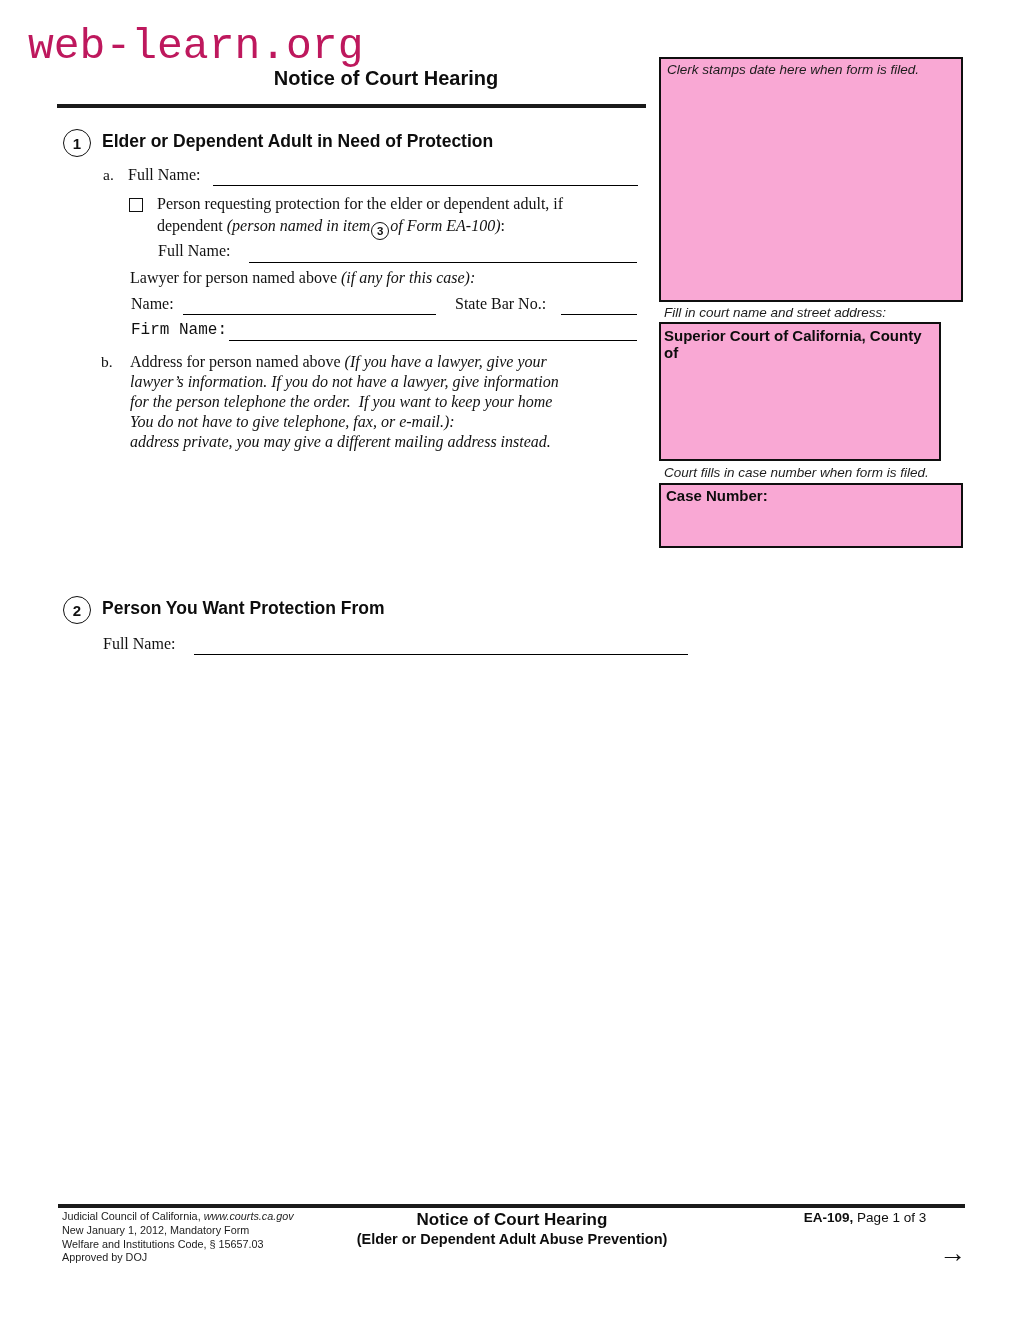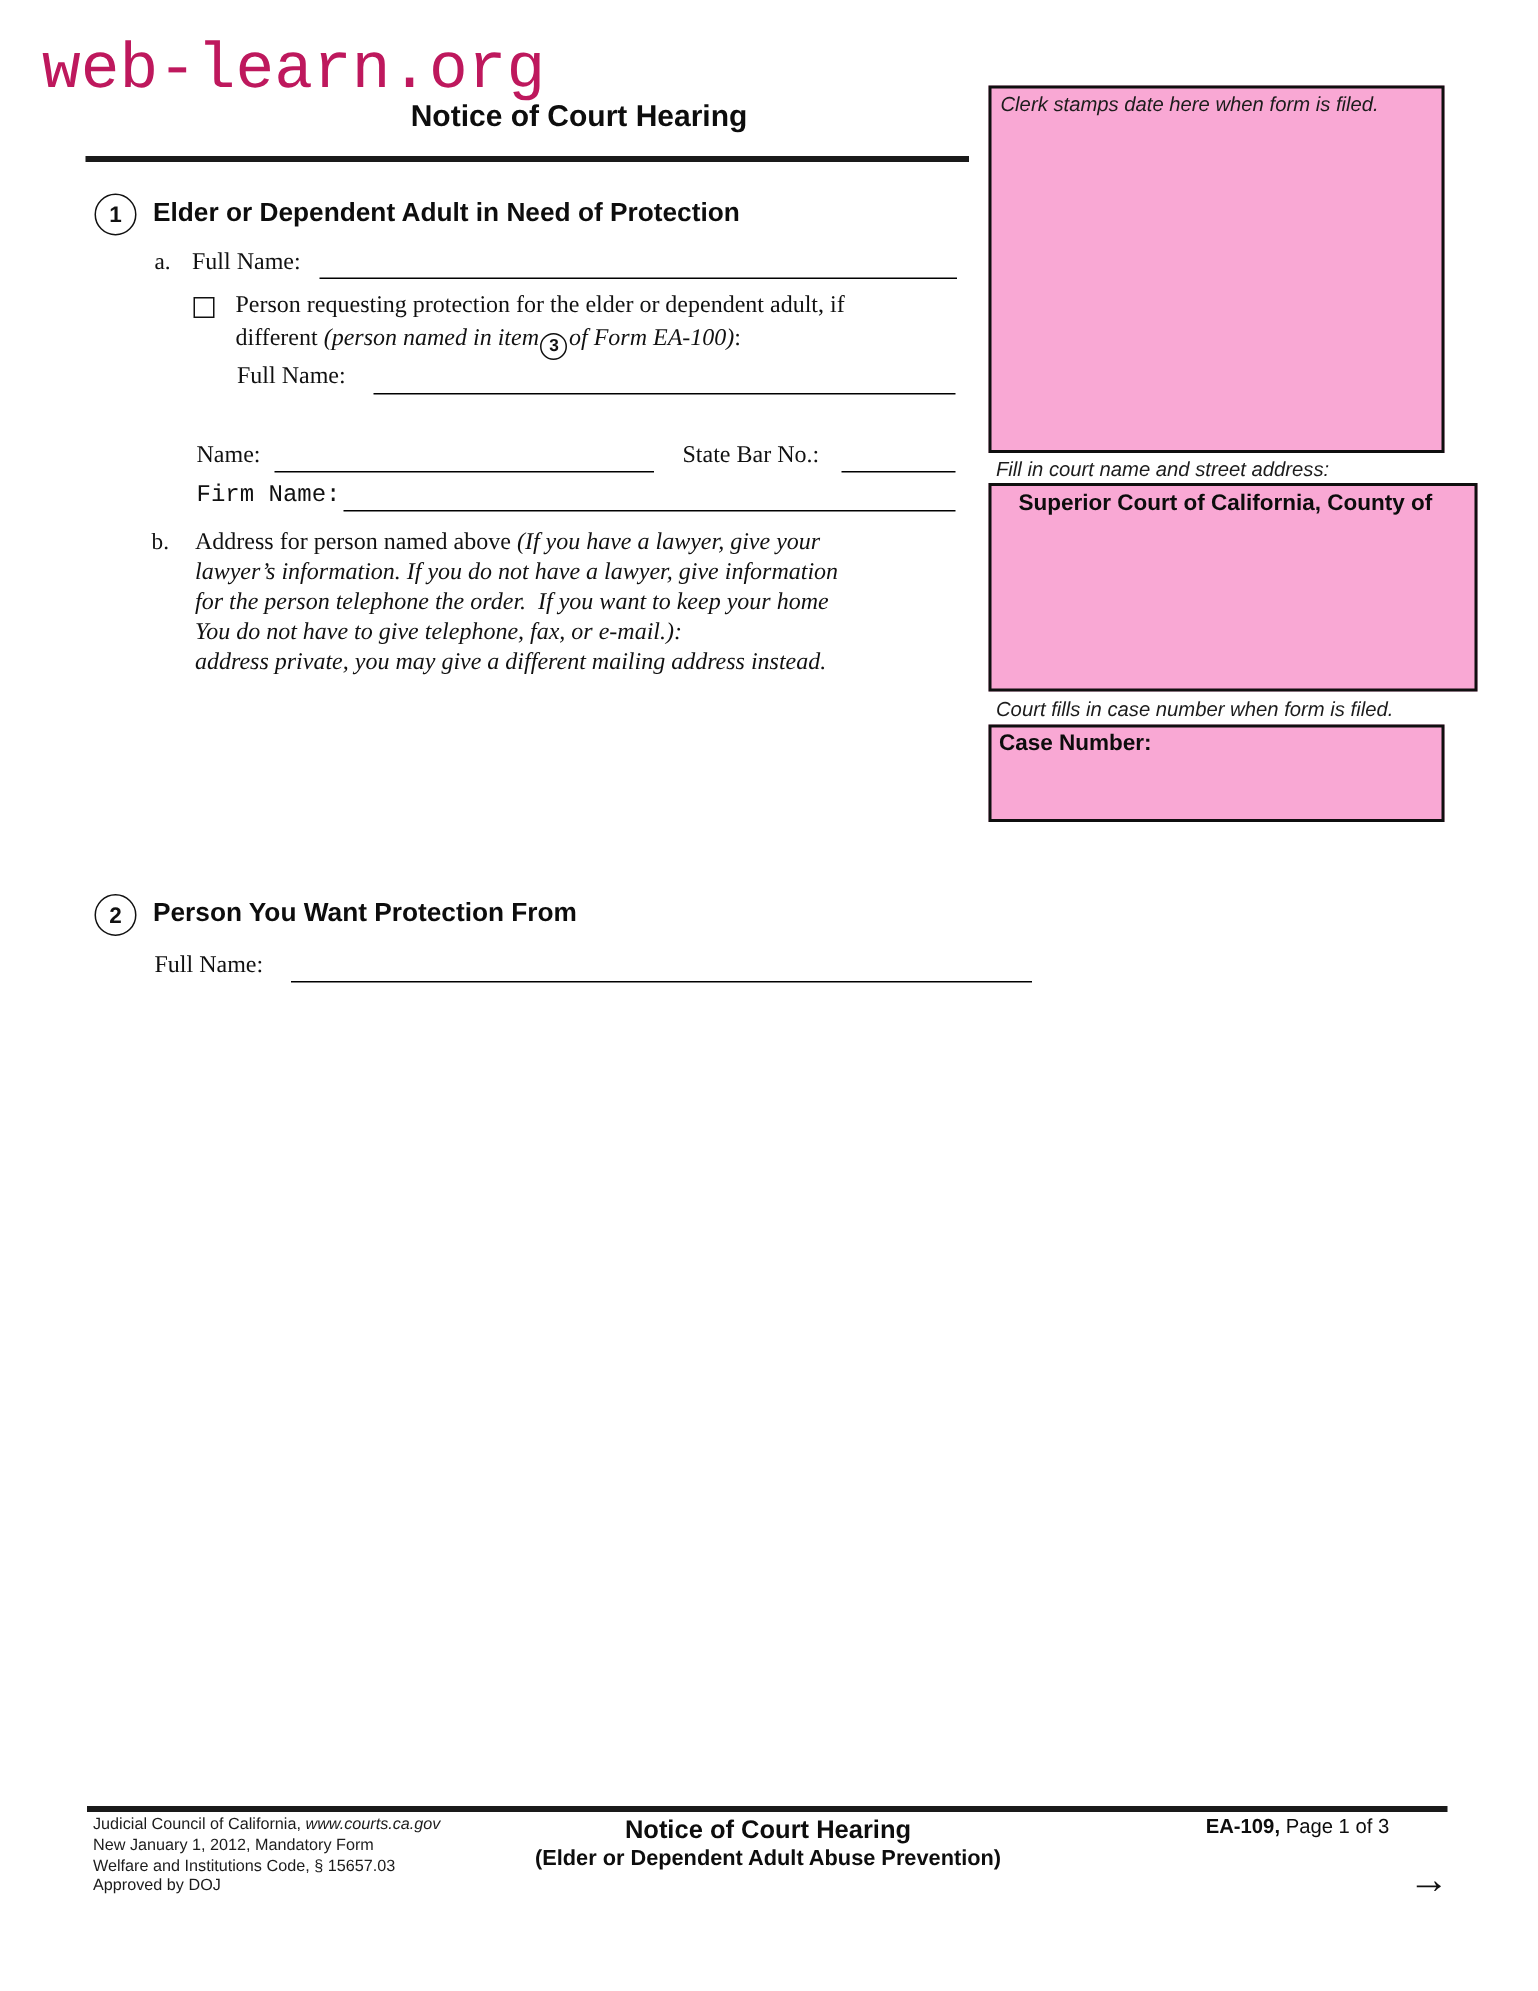"different" span { text: different -> dependent }
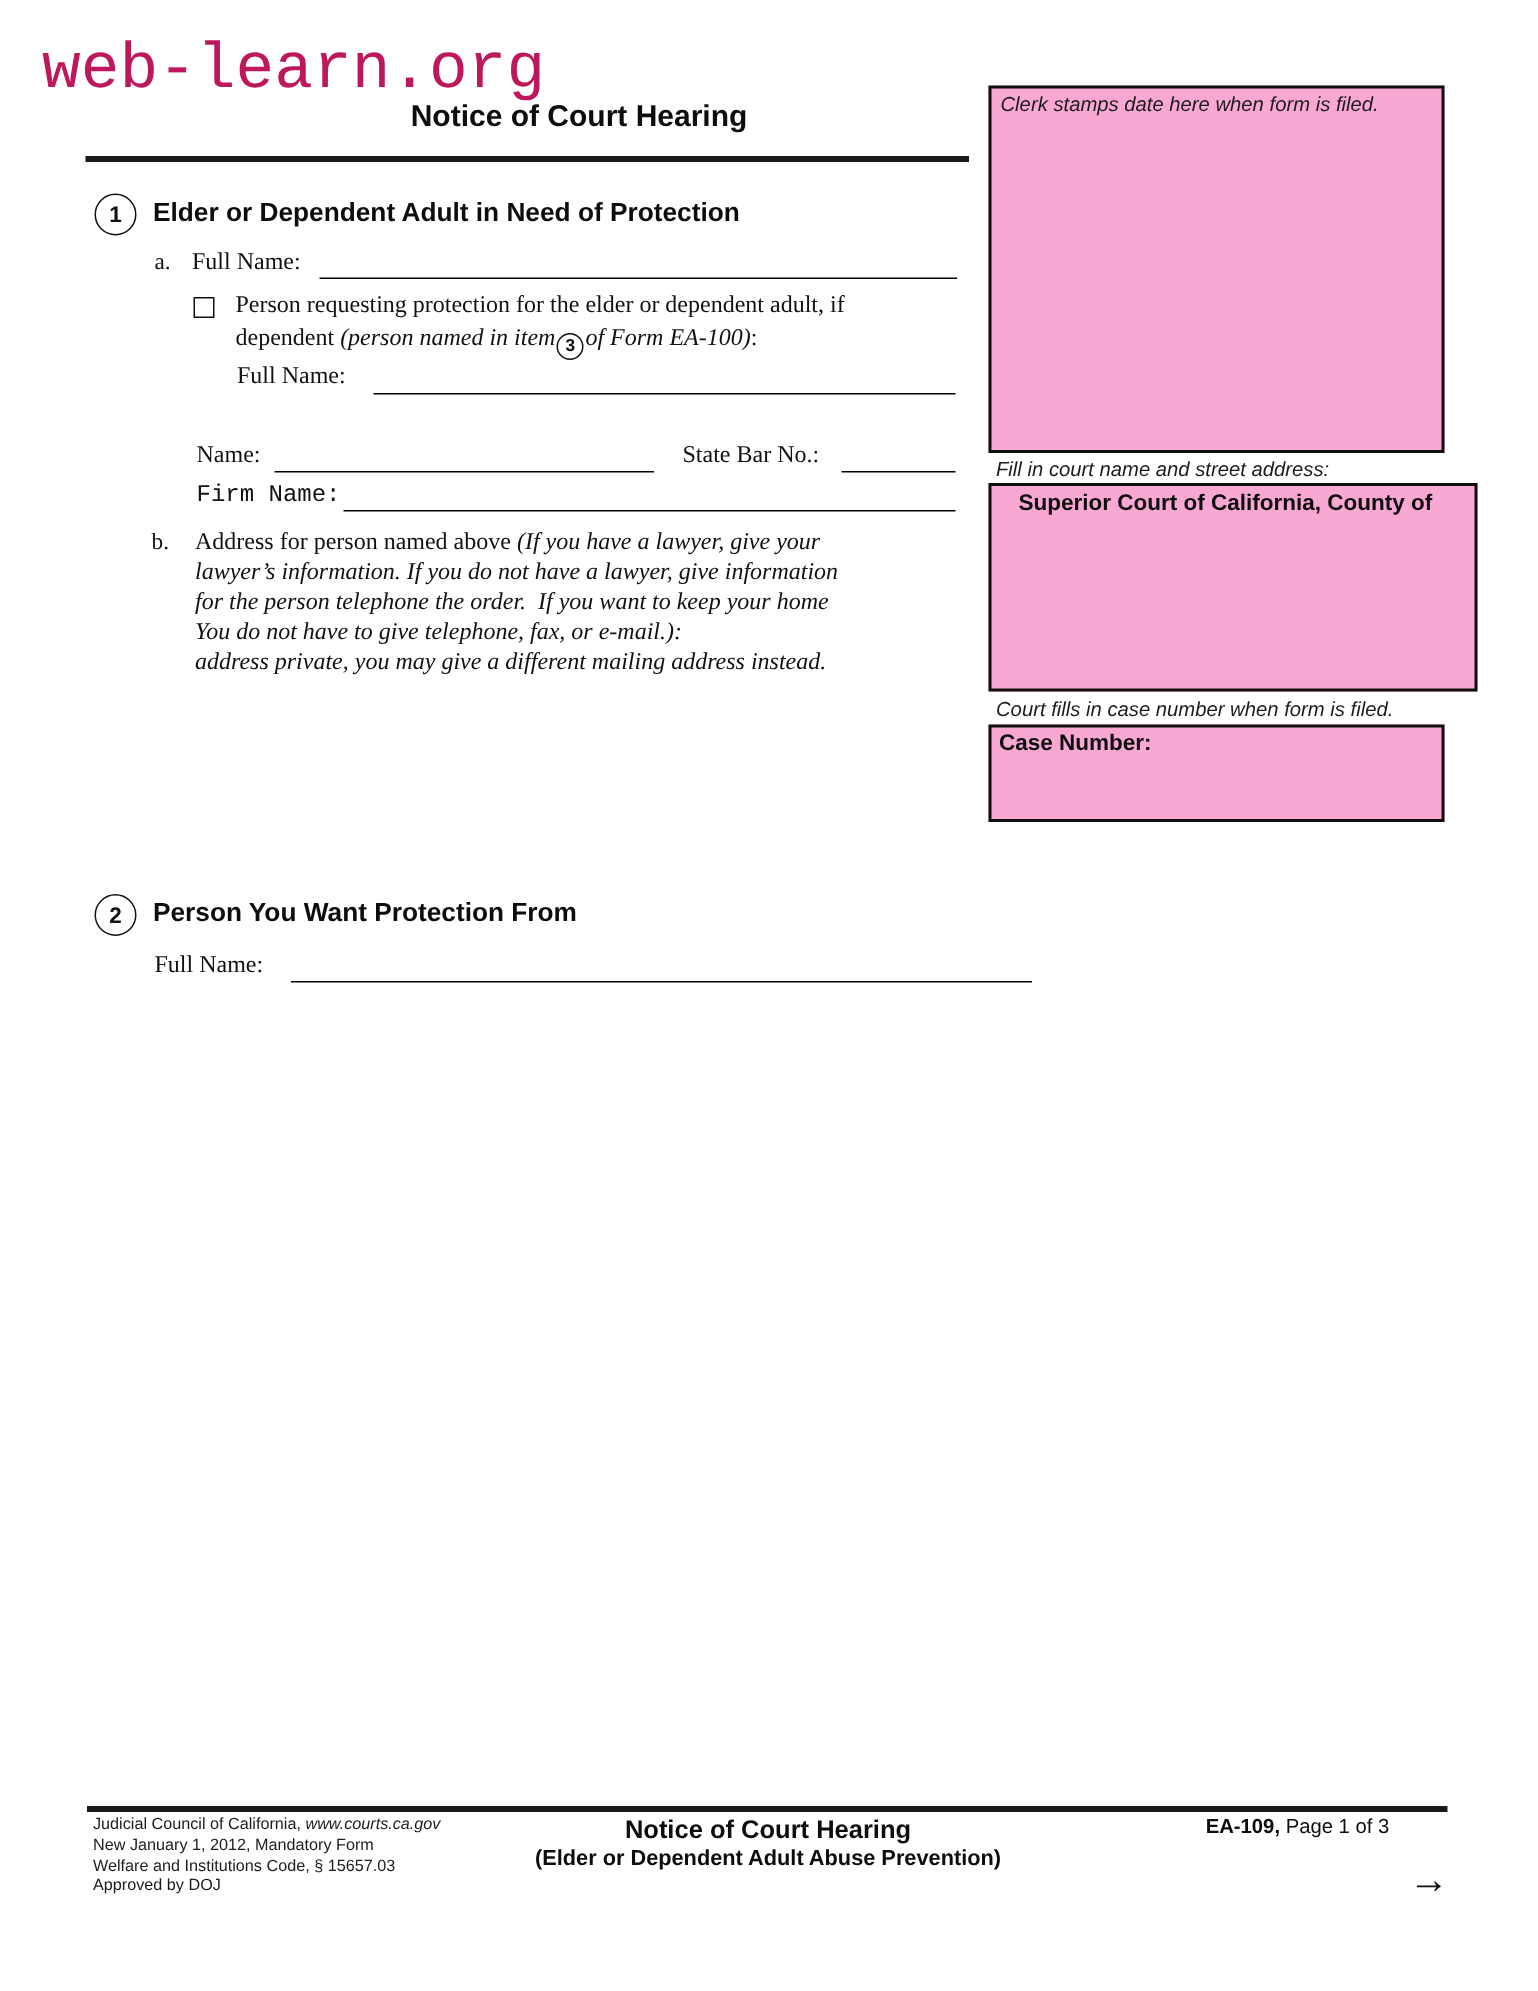"Lawyer for person named above" div.abs { html: none -> <div> <span>Lawyer for person named above </span><span>(if any for this case):</span> </div> }
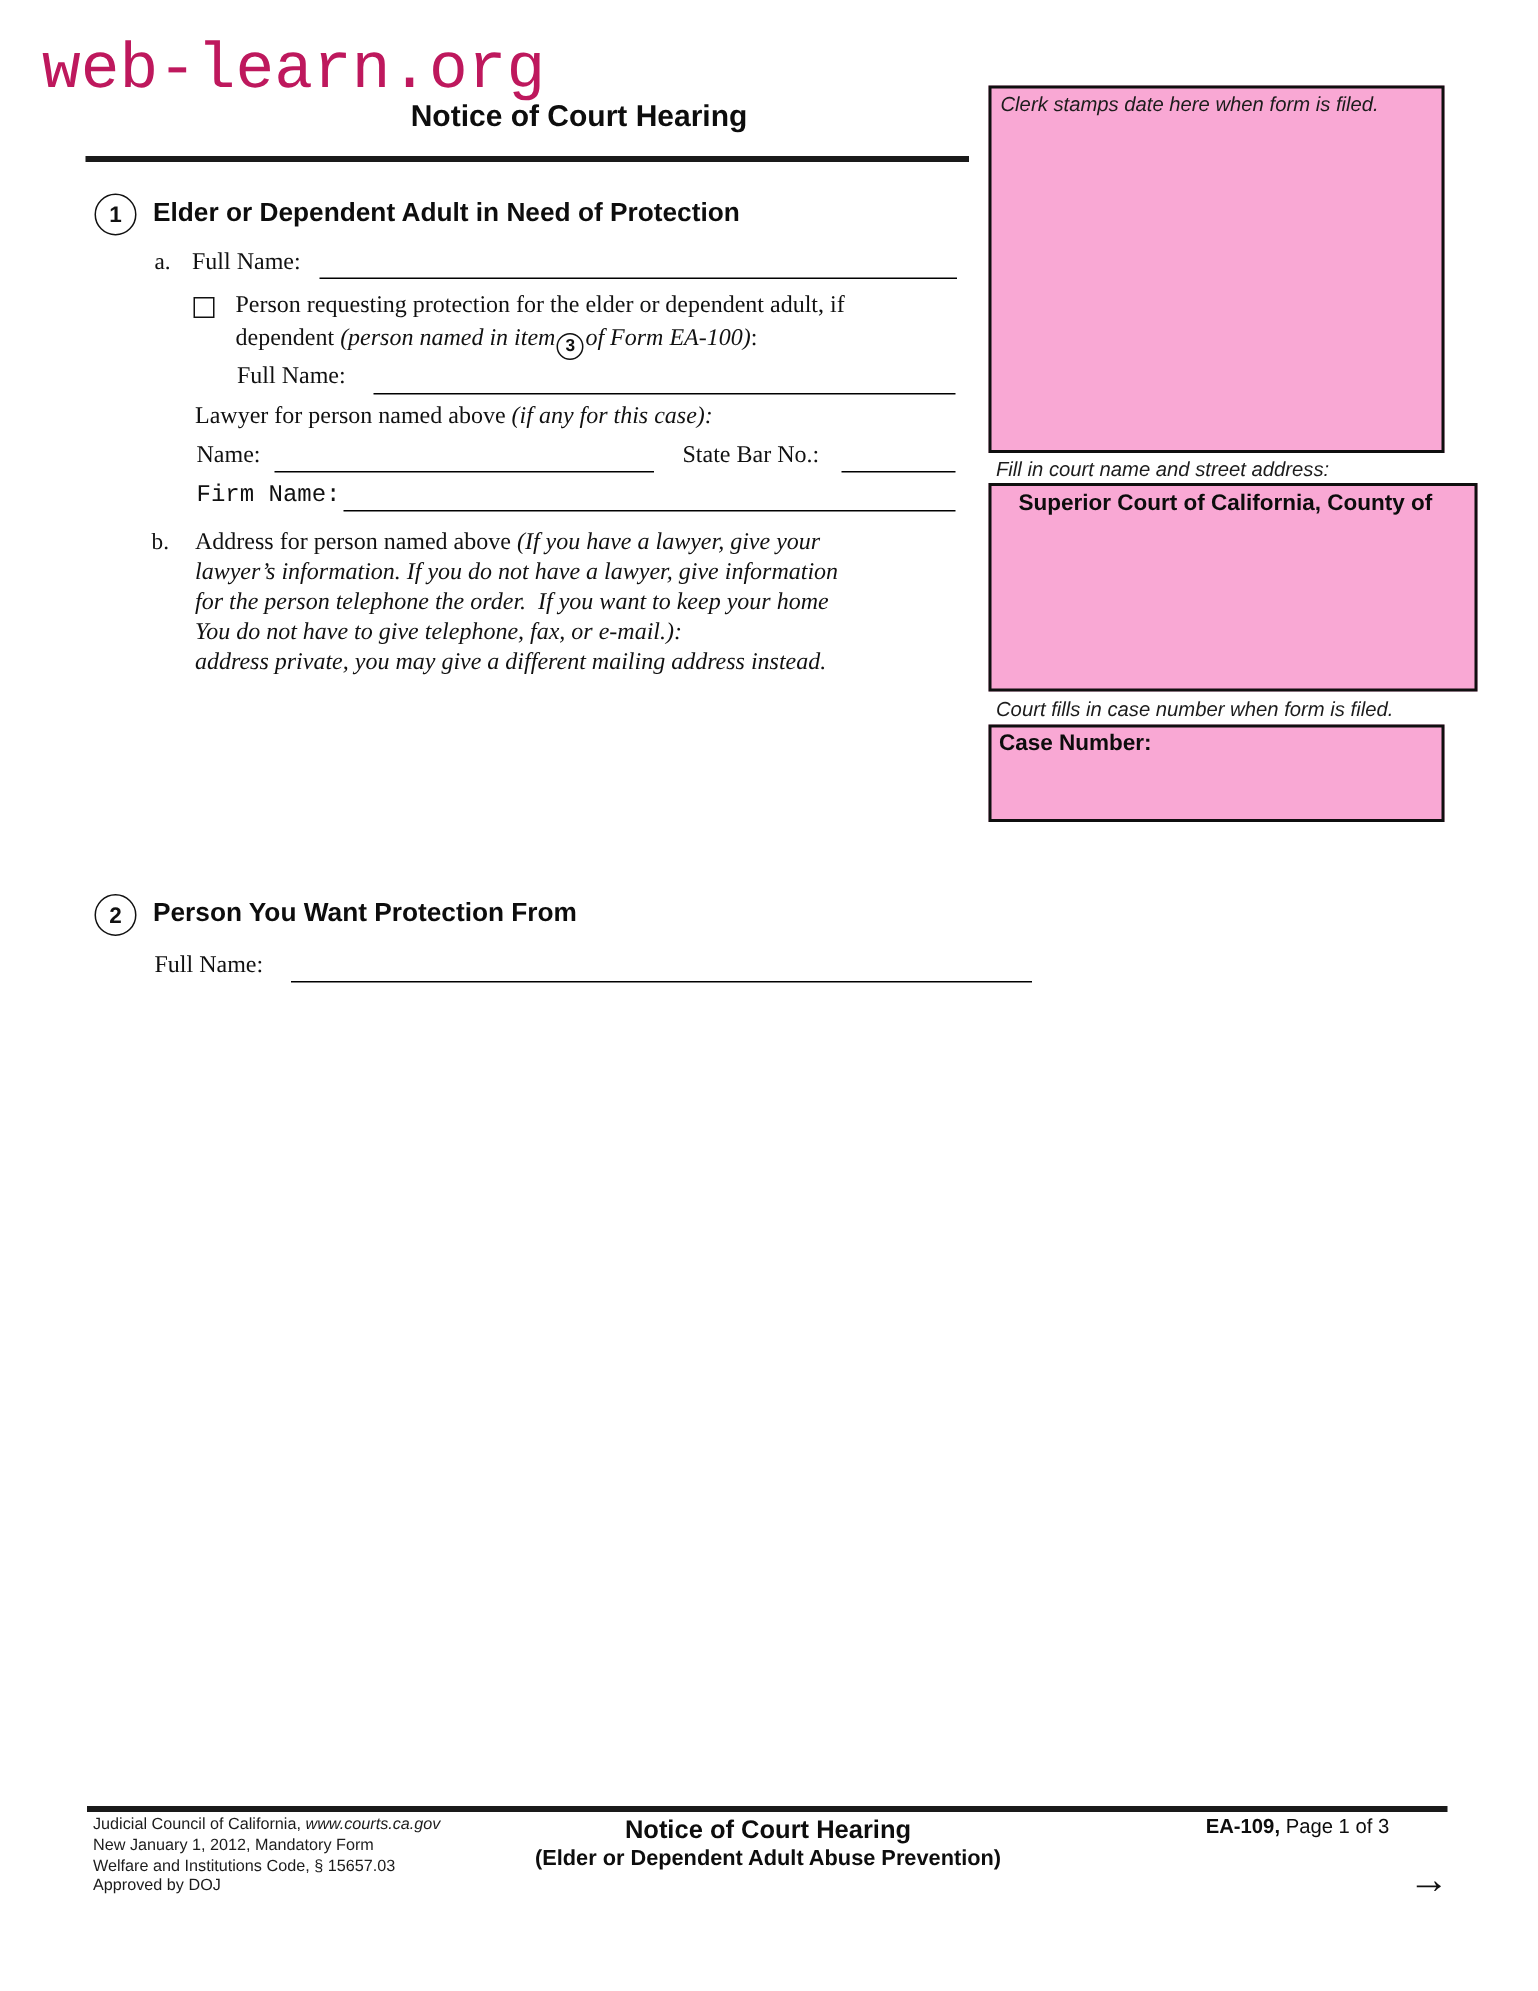"Superior Court of California, County" div.abs { padding: 3px 18px -> 3px 3px; width: 326px -> 282px }
